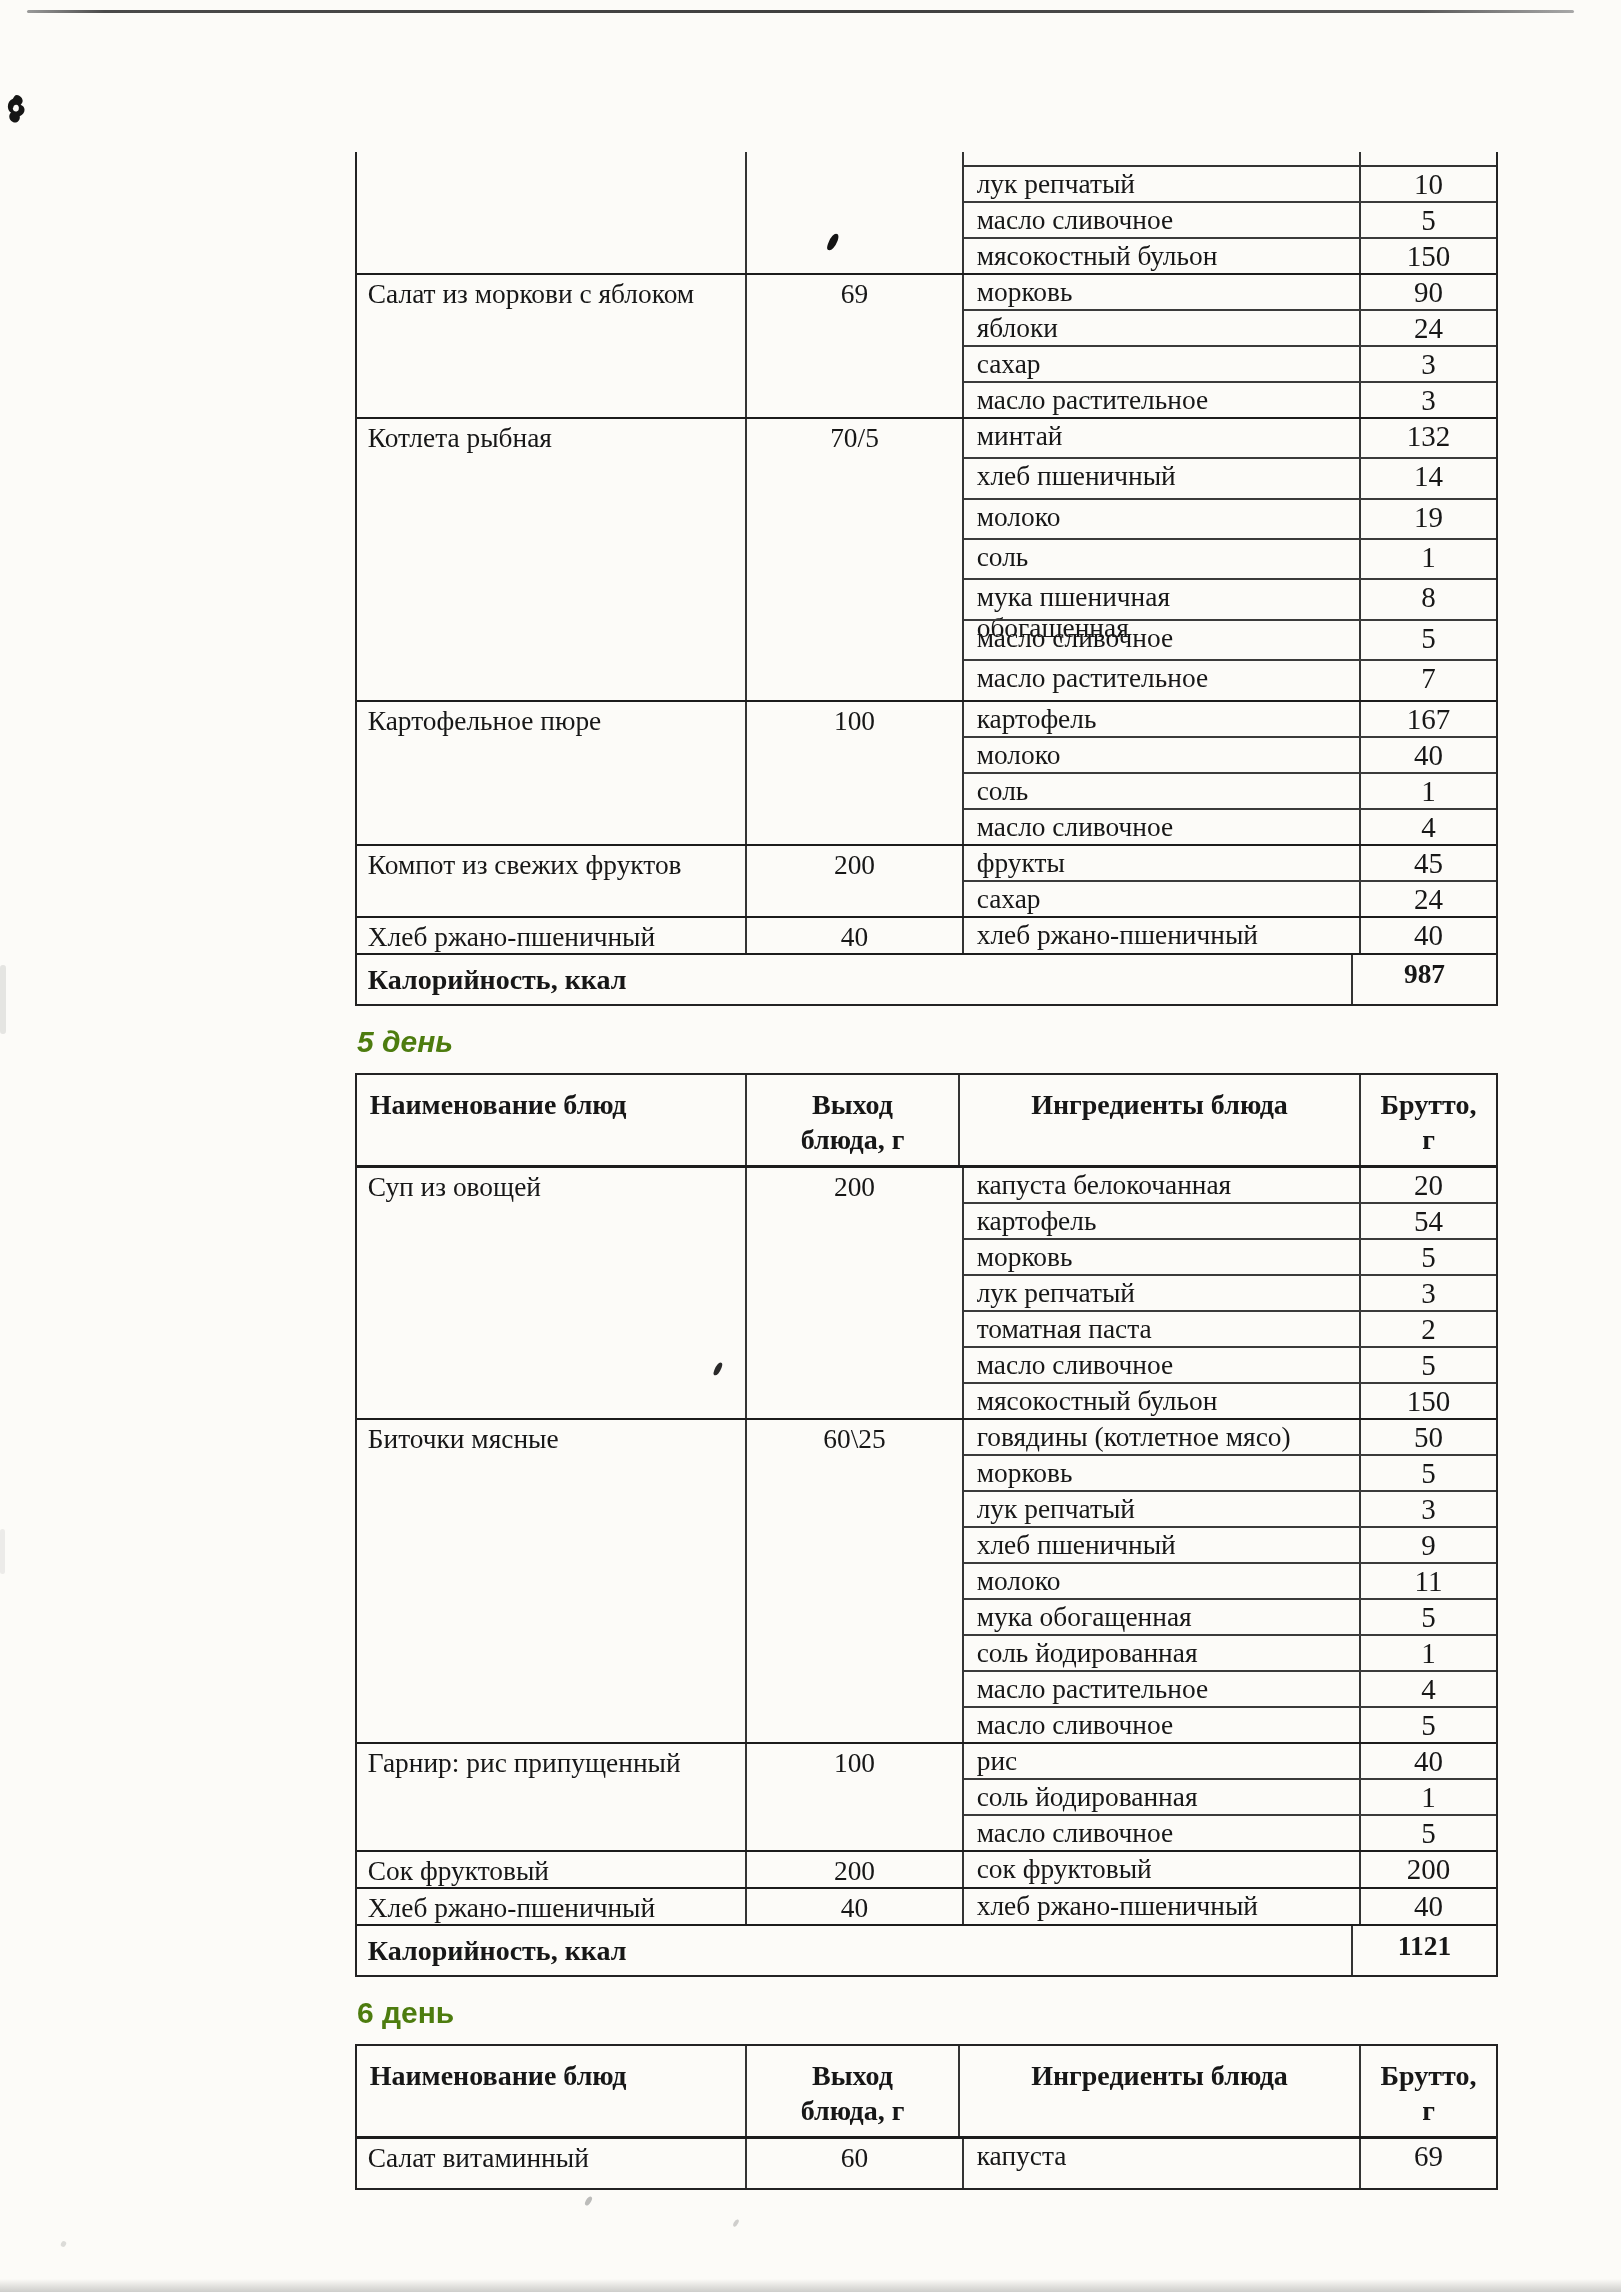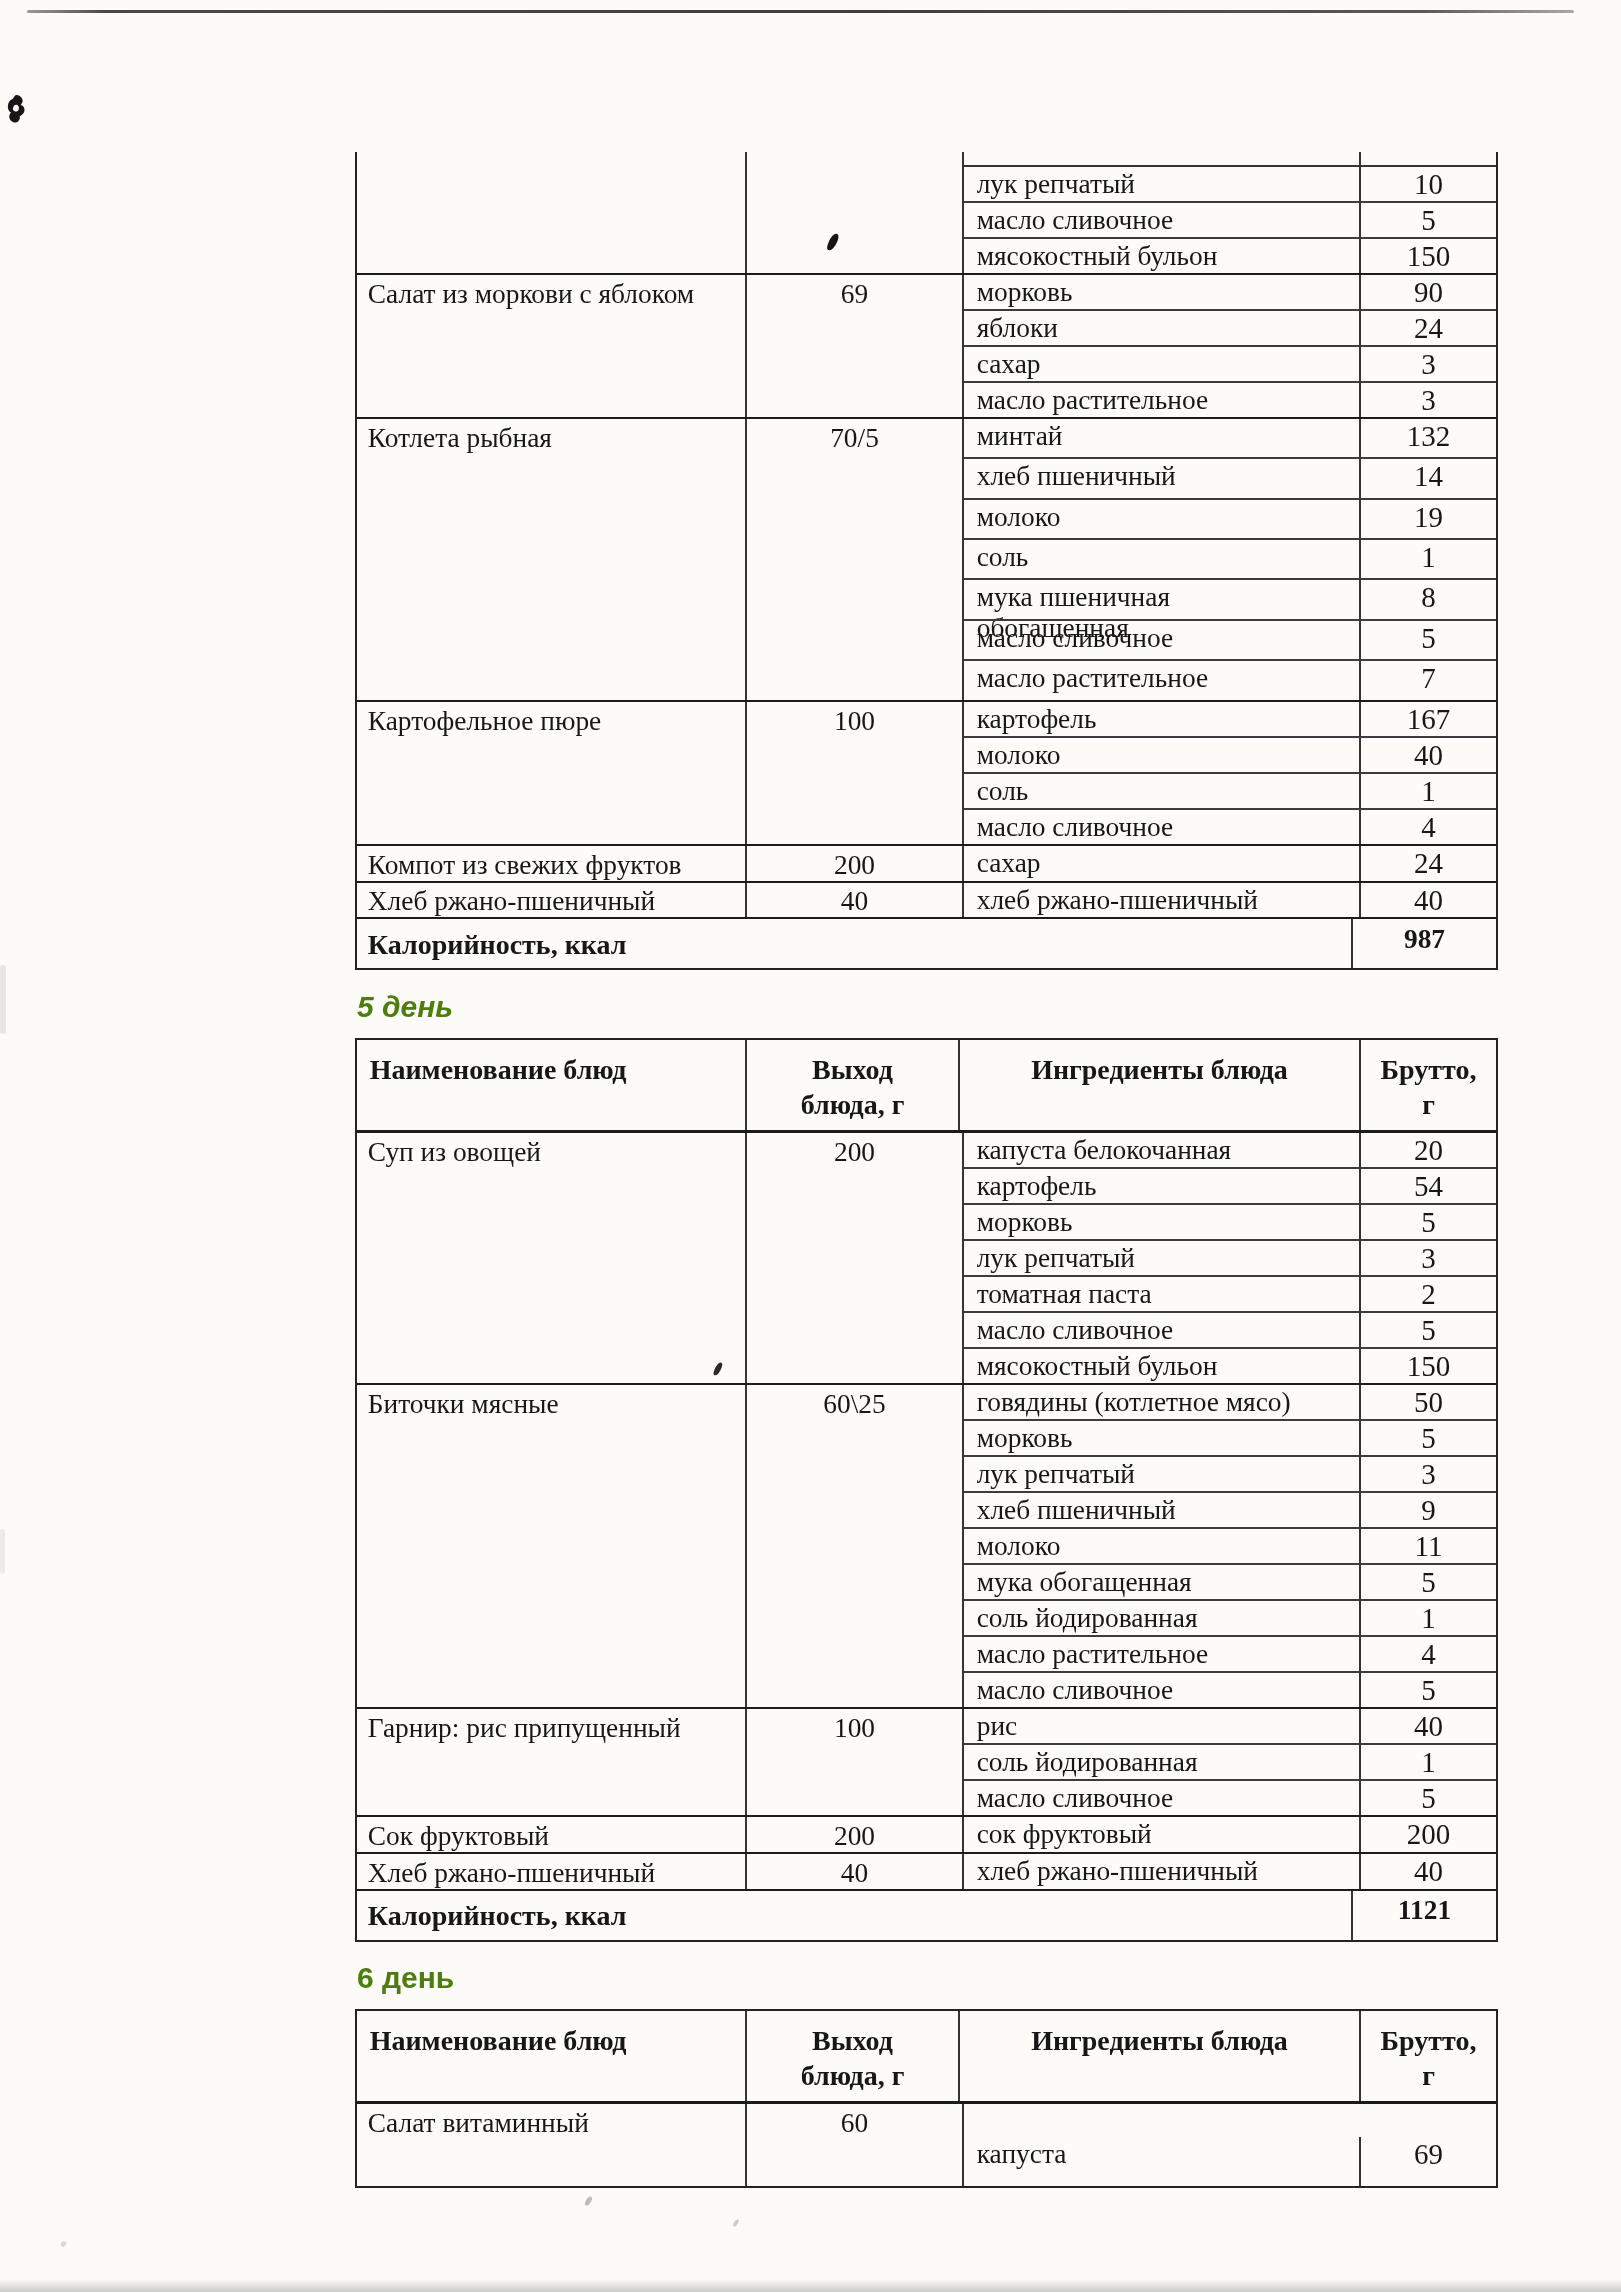"фрукты" div.ing-row { html: none -> <div> <div>фрукты</div> <div>45</div> </div> }
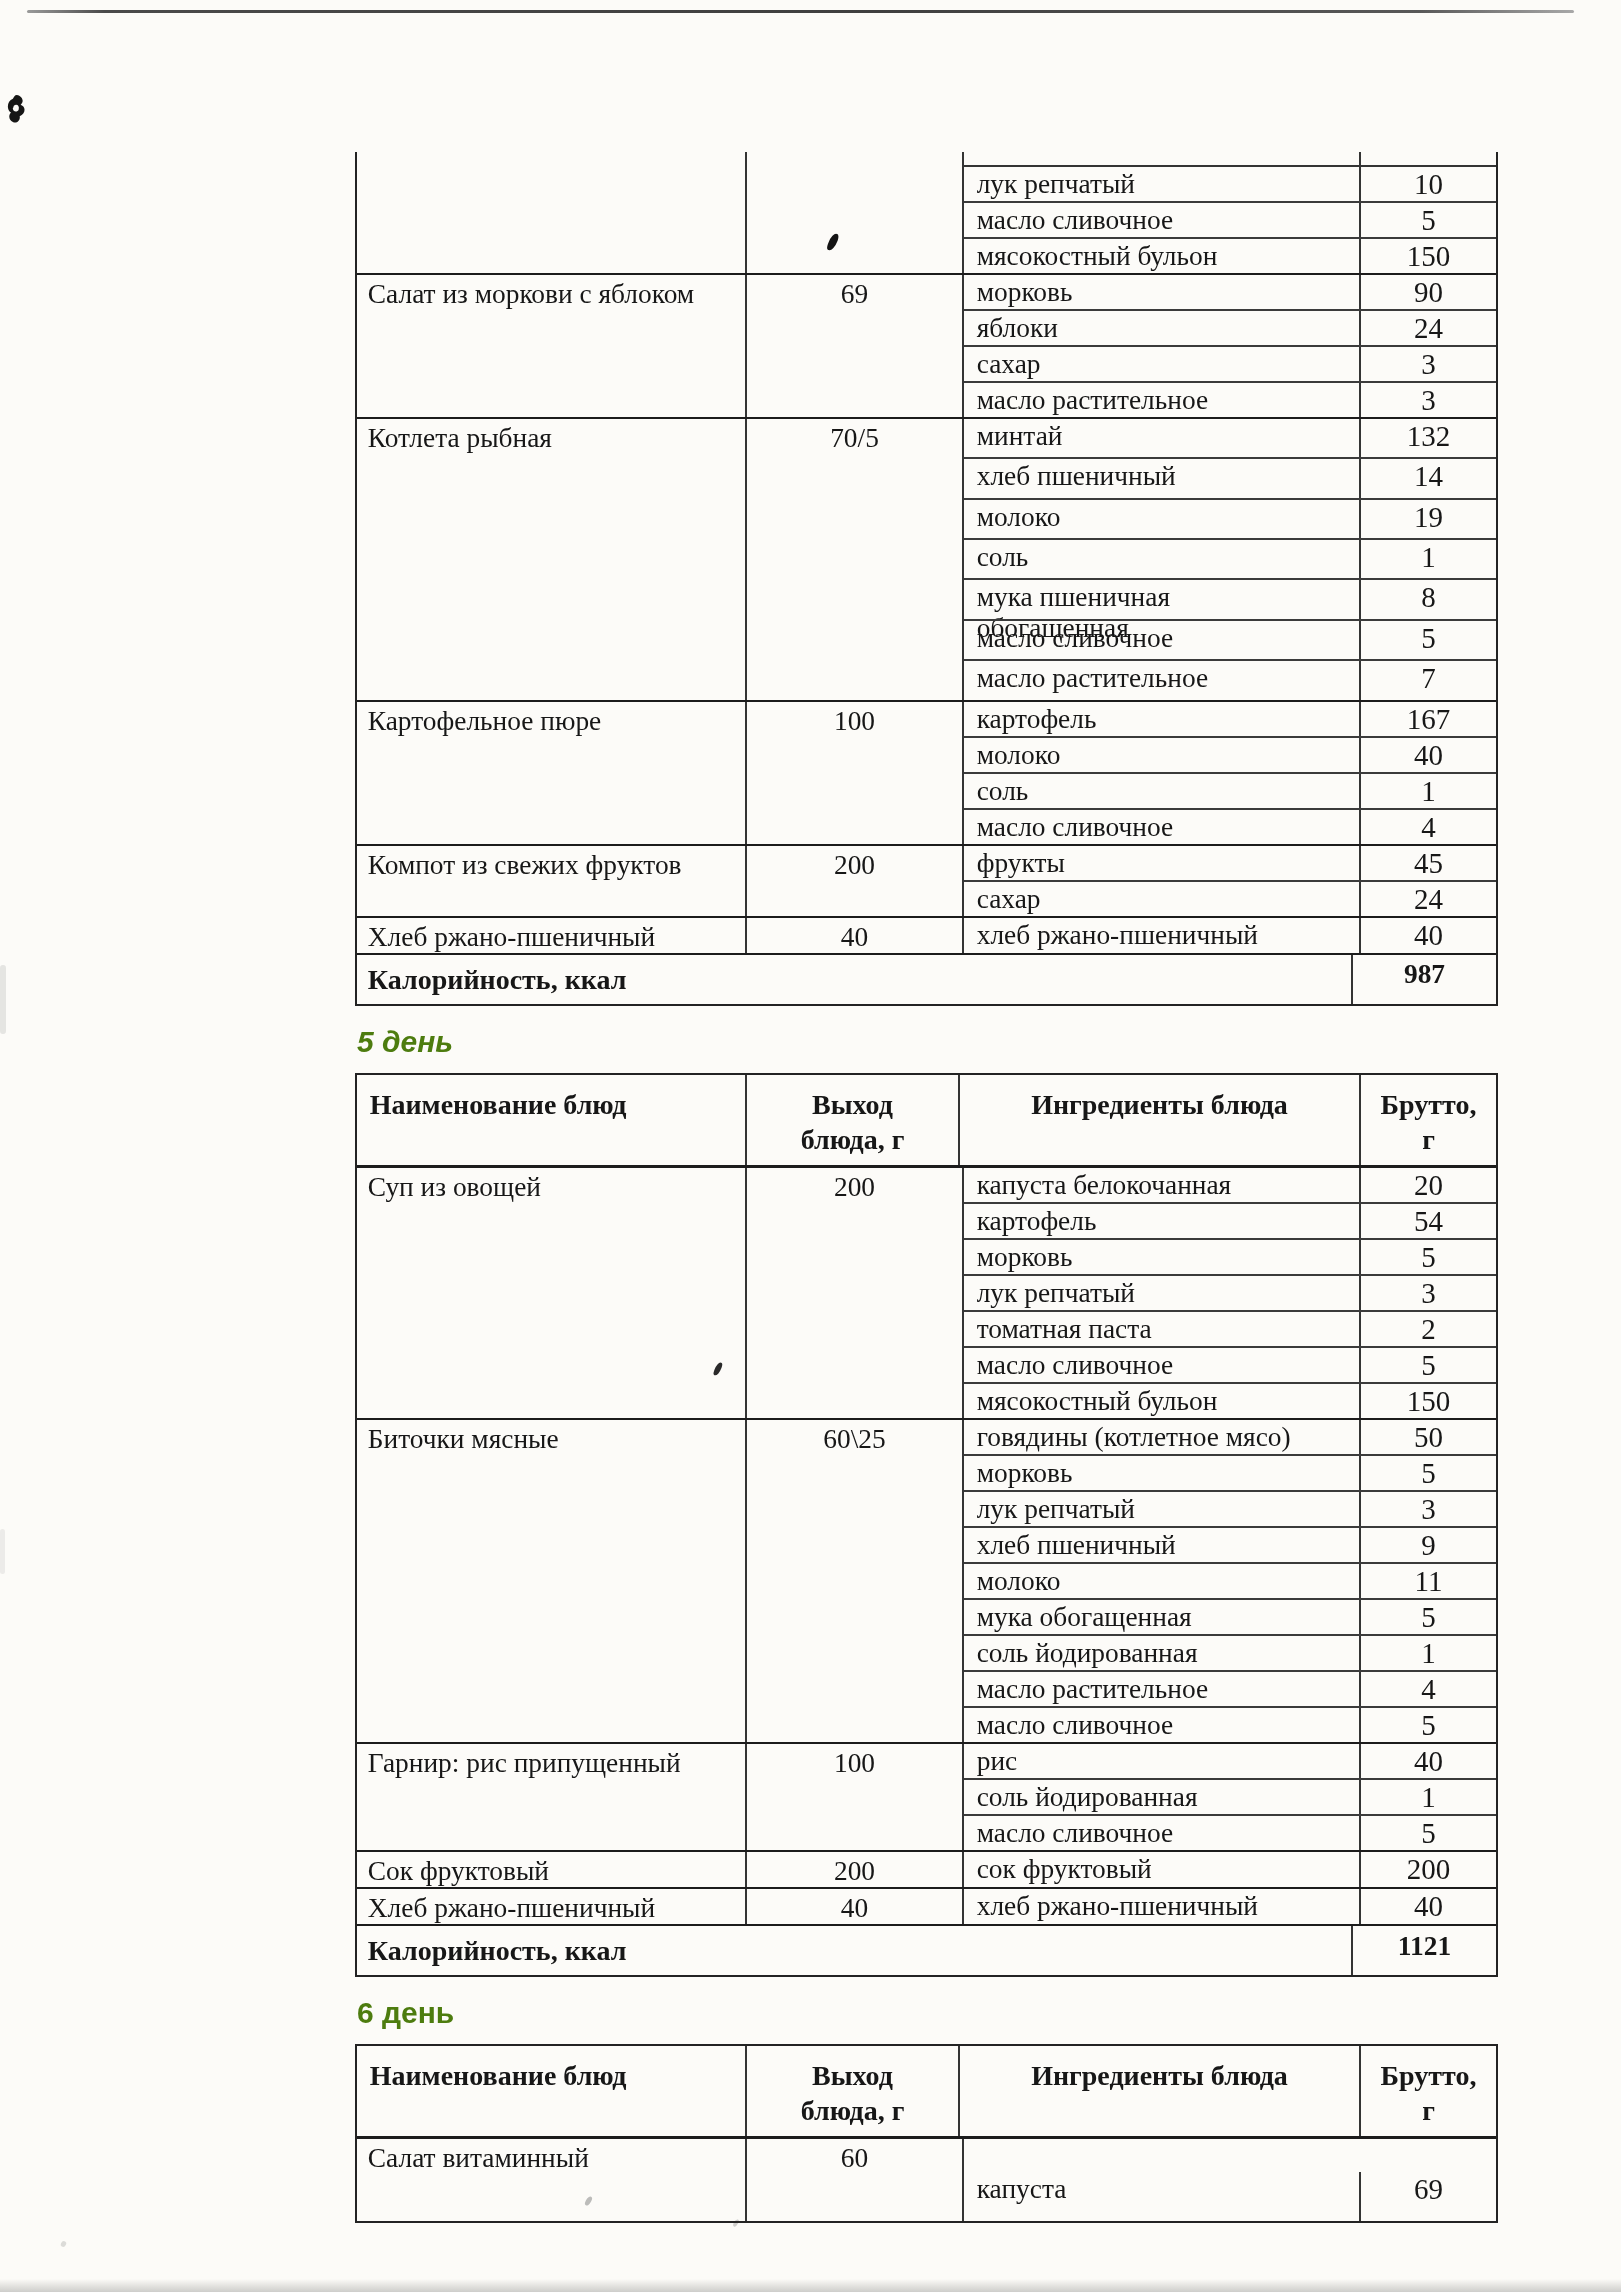"капуста" .roomy .ing-row { margin-top: 33px -> none }
